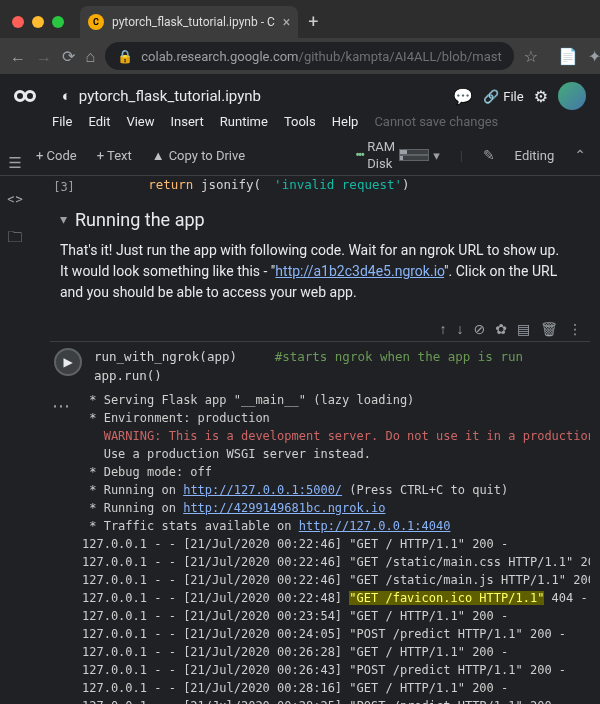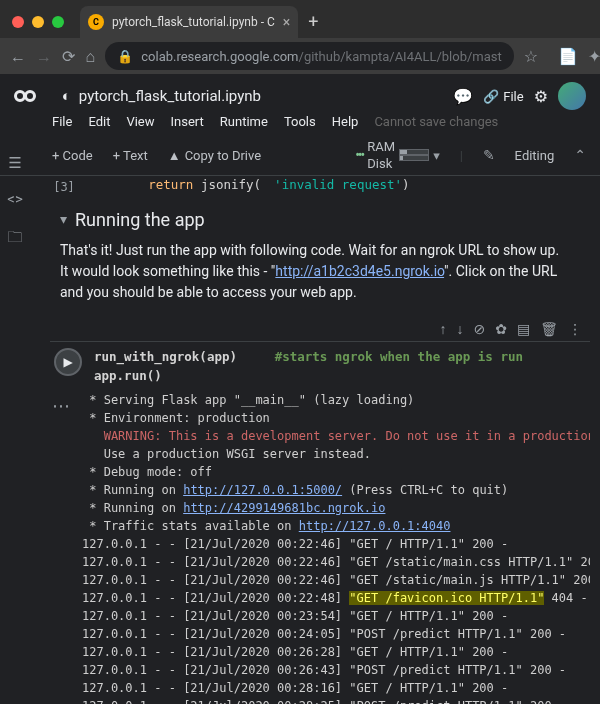"+ Code" .toolbar { padding: 4px 14px 4px 52px -> 4px 14px 4px 36px }
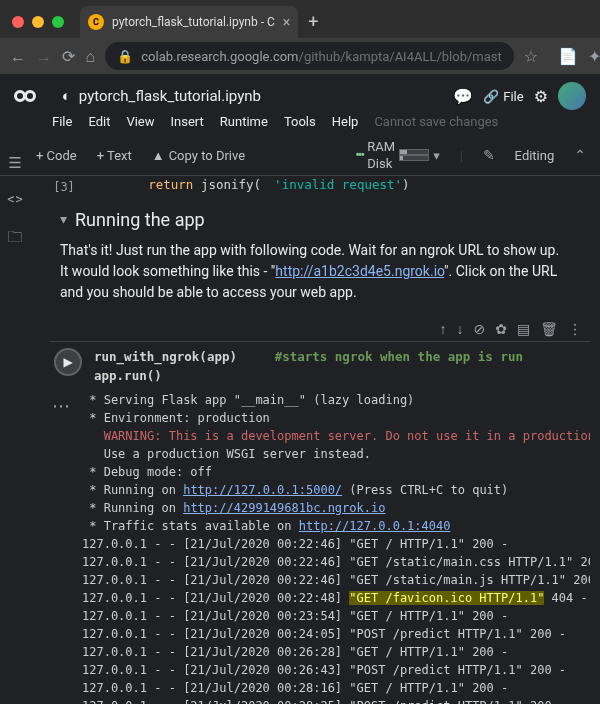"run_with_ngrok(app) #starts ngrok when" .runcode { font-weight: bold -> none }
